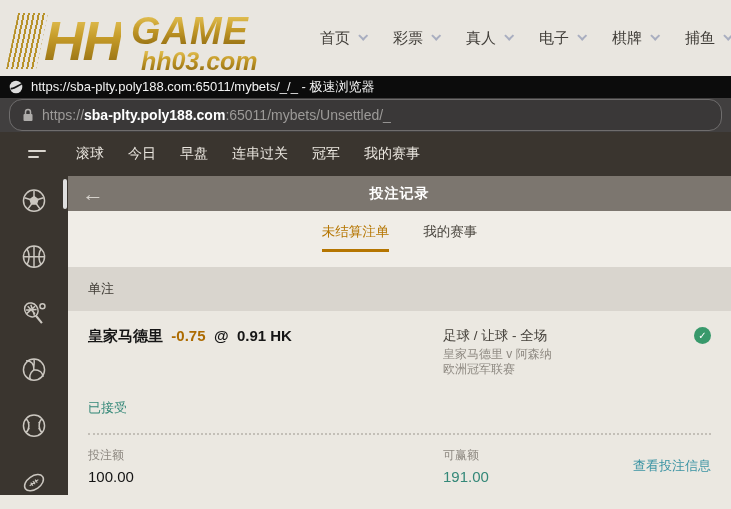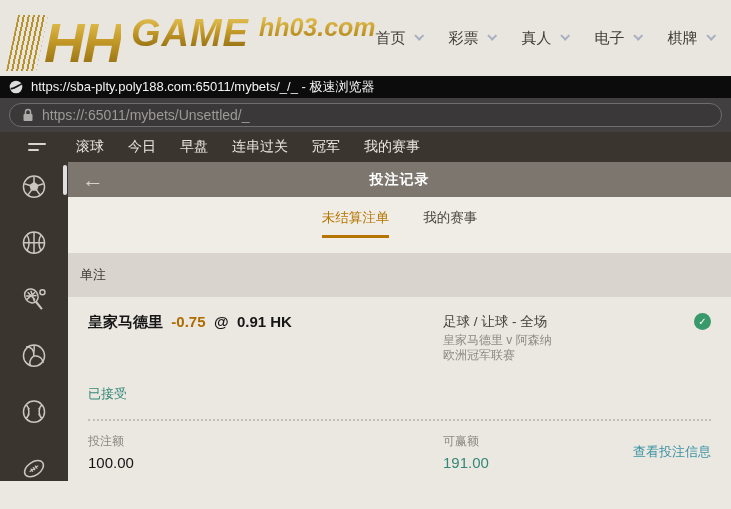"GAME" .logo-right { flex-direction: none -> column }
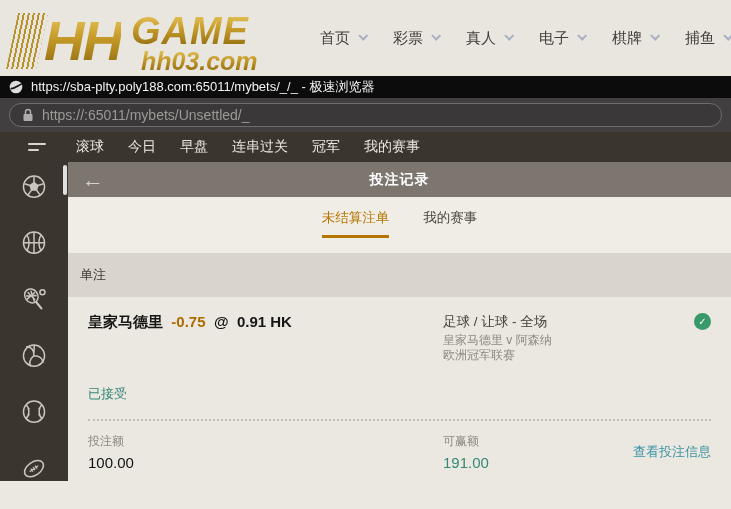"https://" .addr-pill { height: 24px -> 32px }
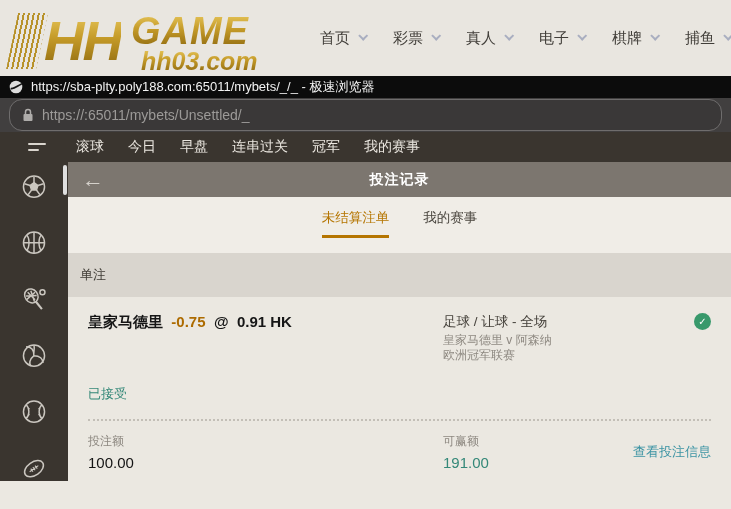"sba-plty.poly188.com" span.addr-host { html: none -> <span>sba-plty.poly188.com</span> }
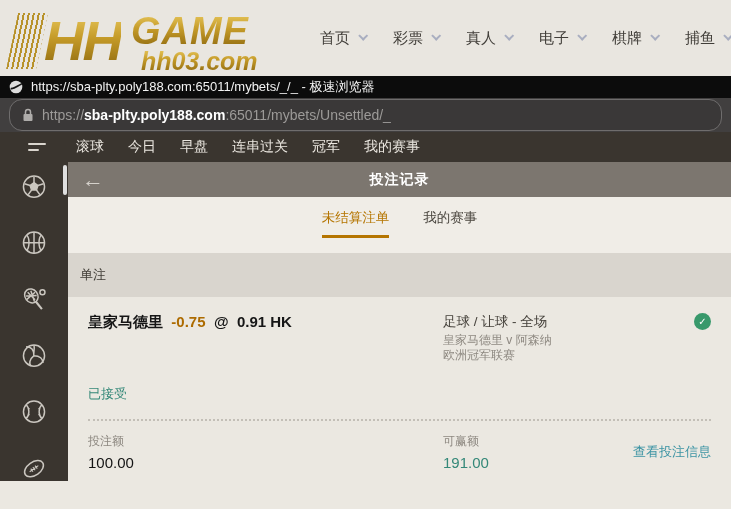"滚球" .sportnav { height: 30px -> 44px }
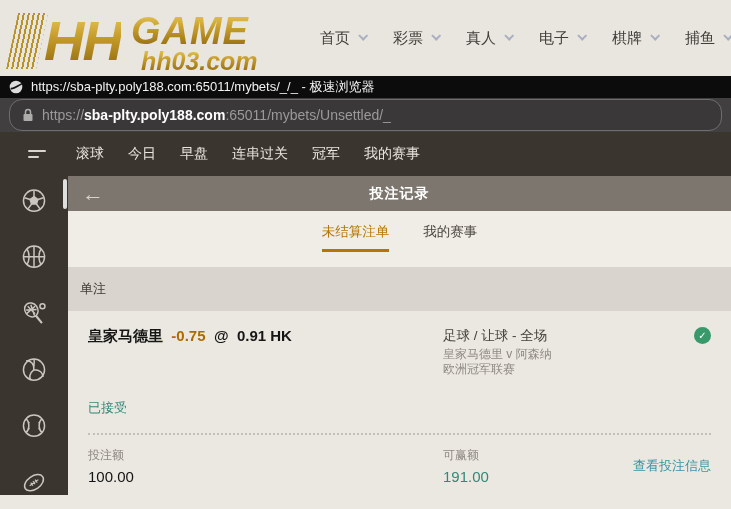"单注" .band { padding-left: 12px -> 20px }
